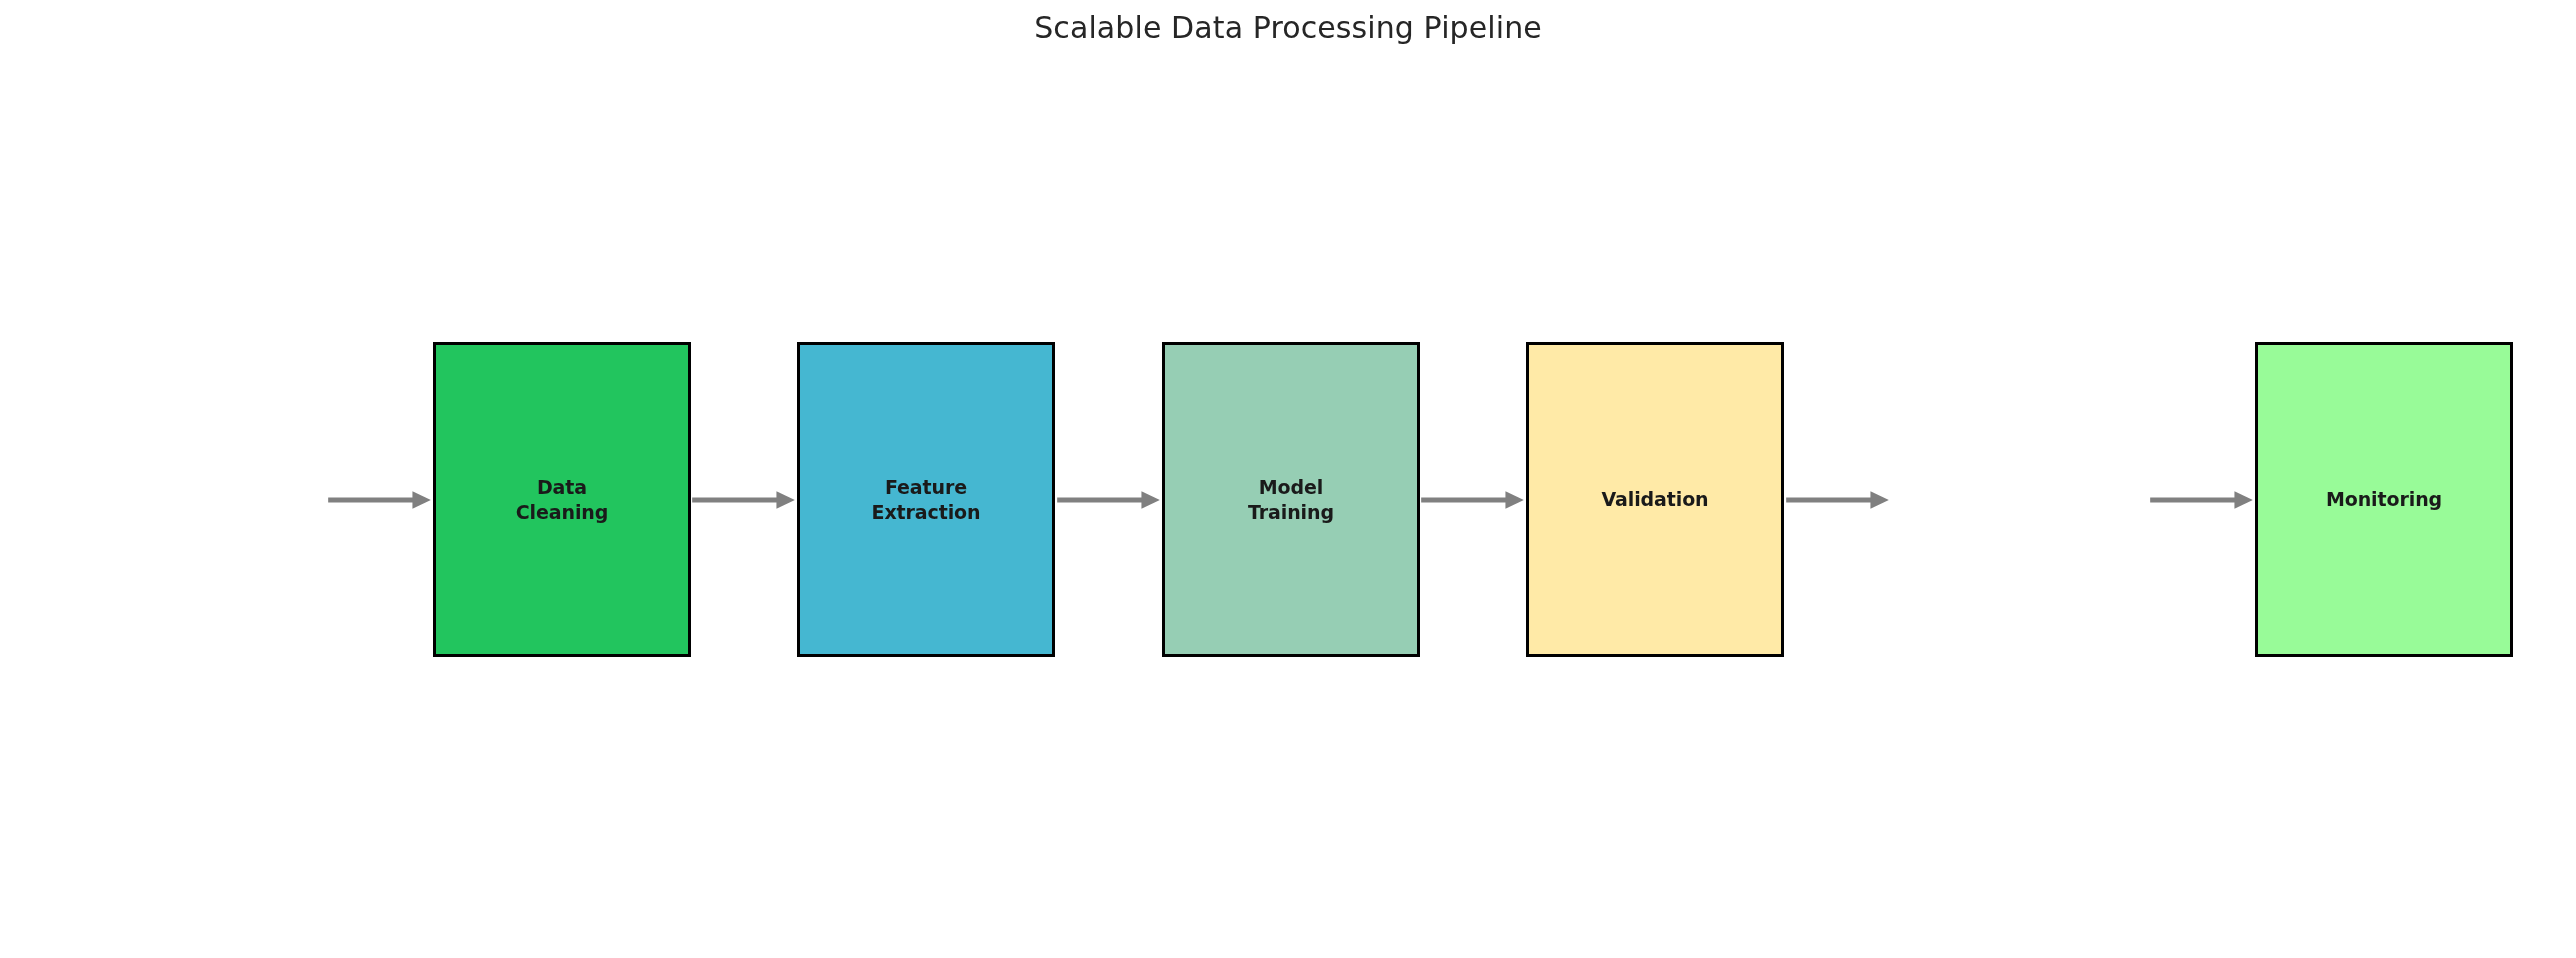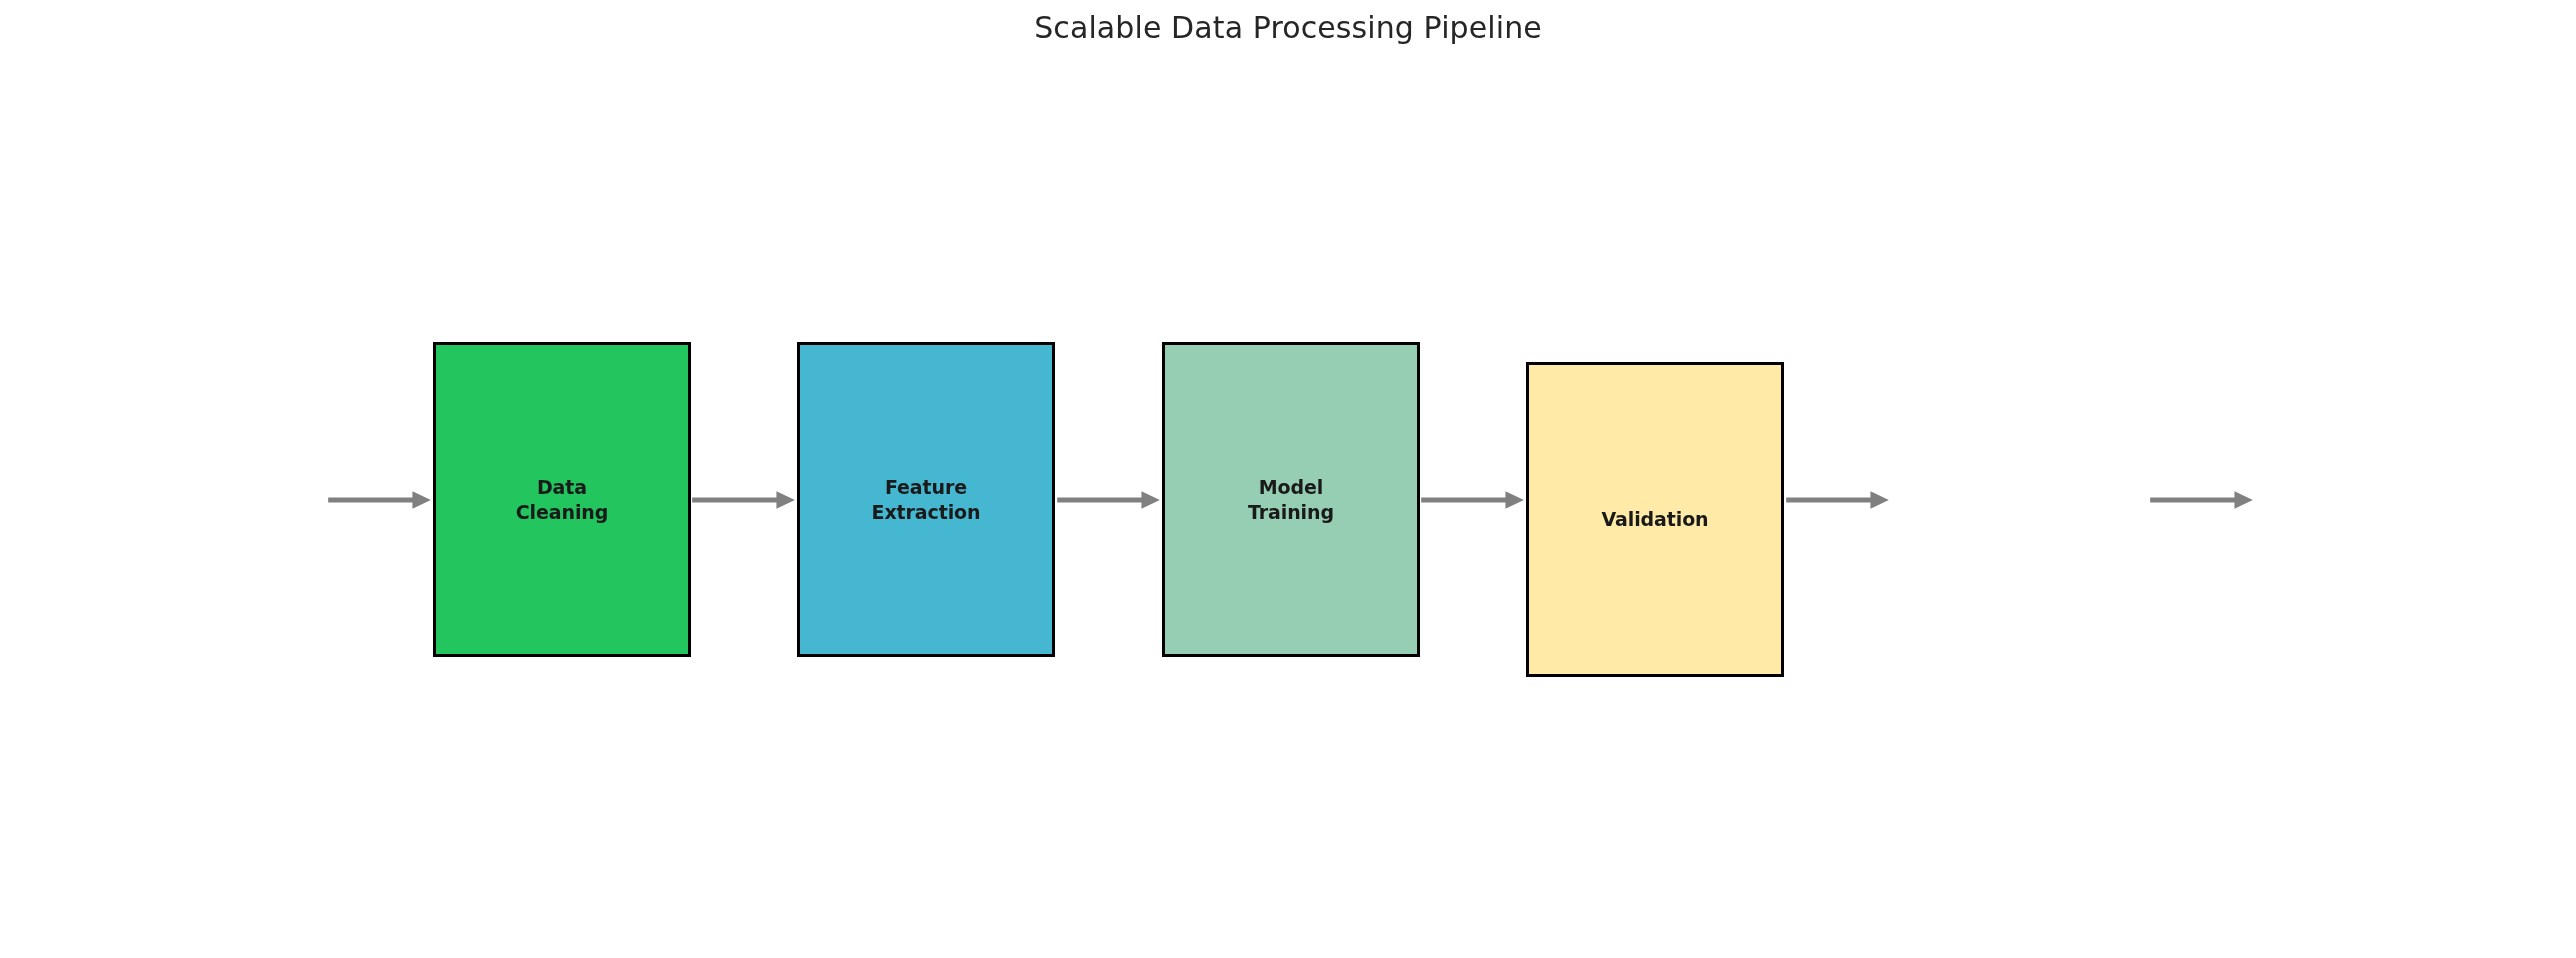"Validation" div.stage-node { margin-top: 20px -> none }
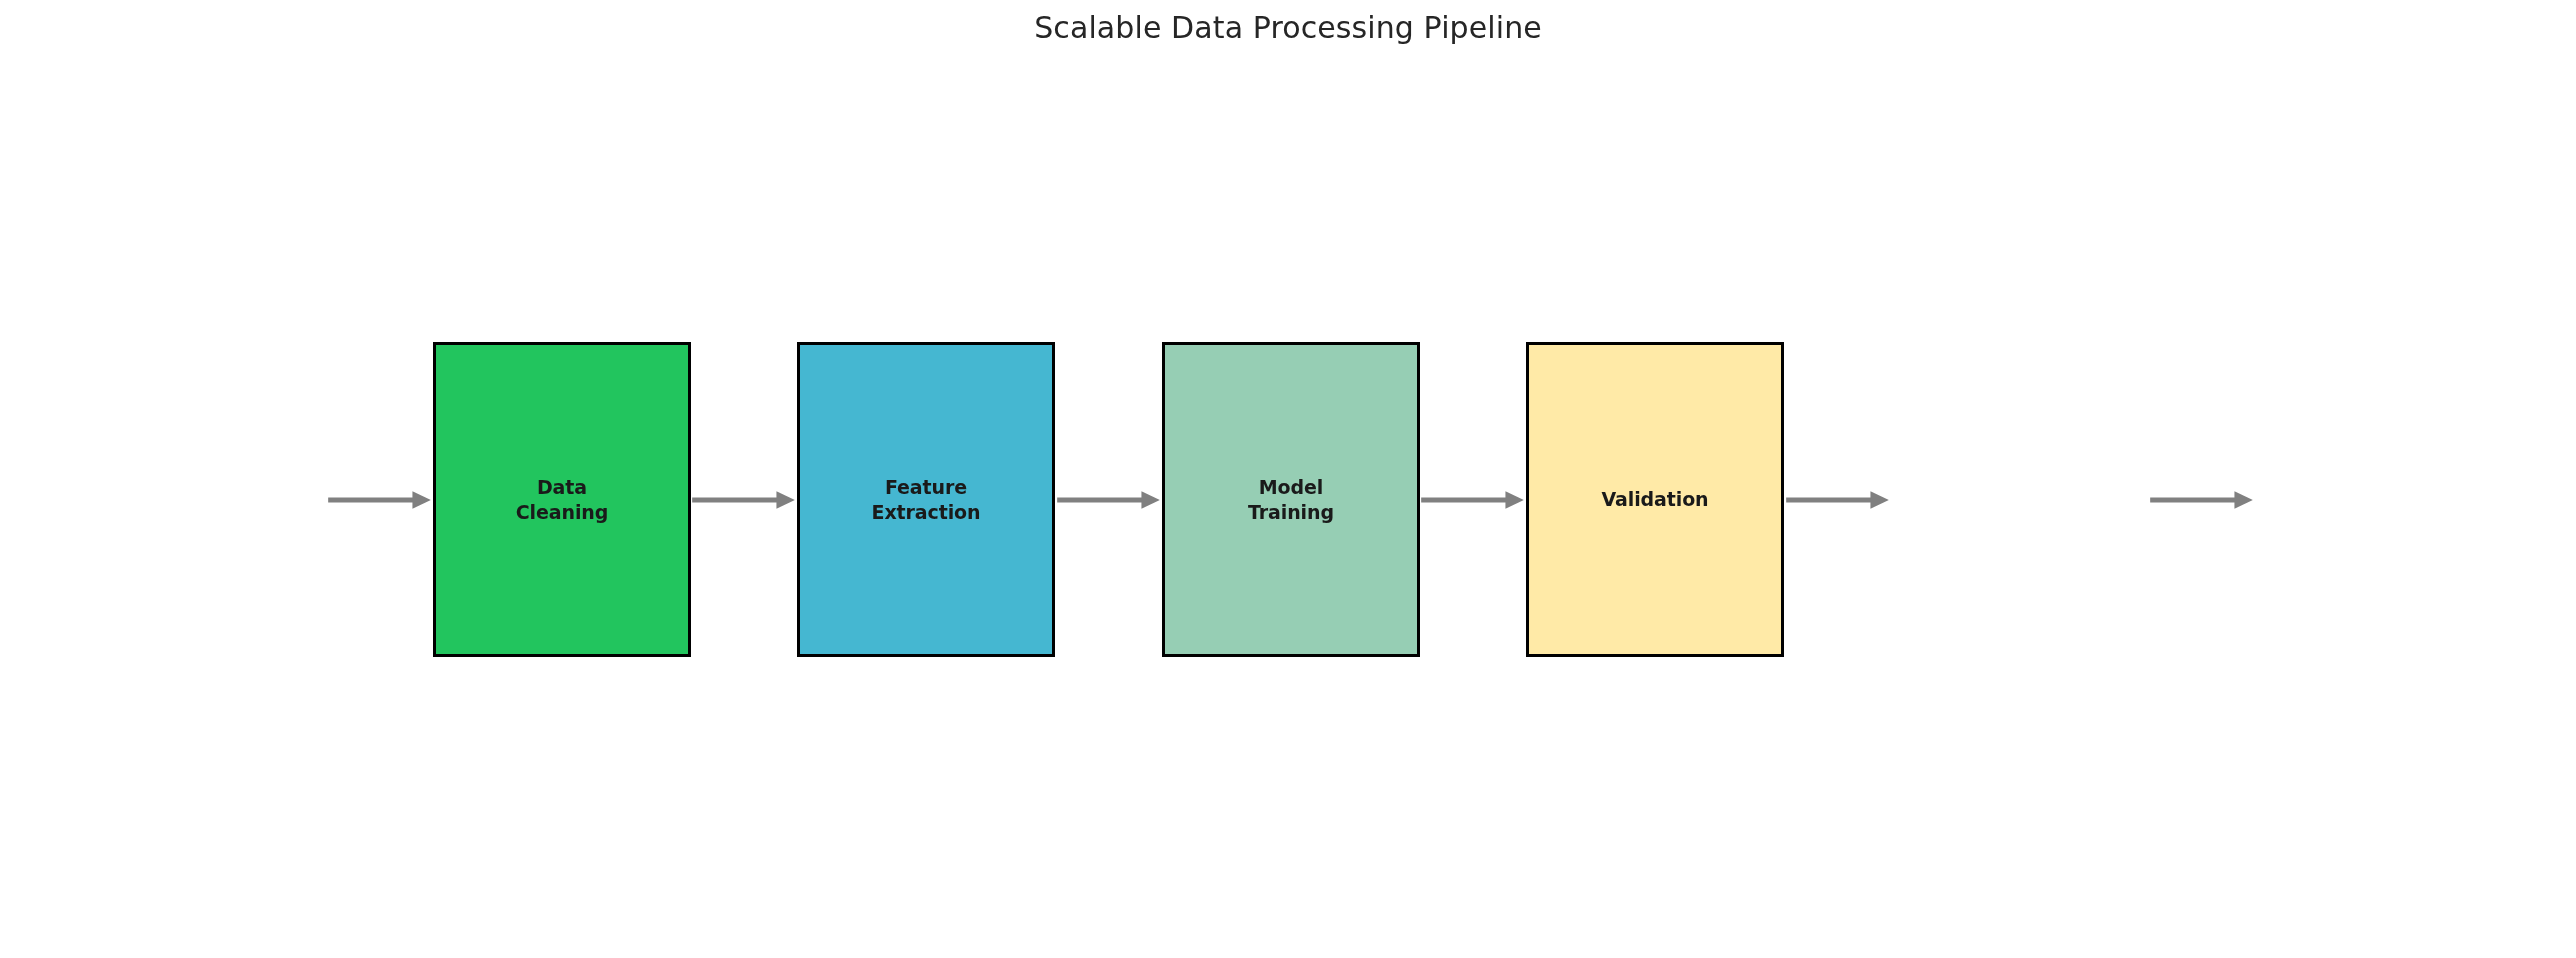"Monitoring" div.stage-node { html: none -> <div> <span>Monitoring</span> </div> }
